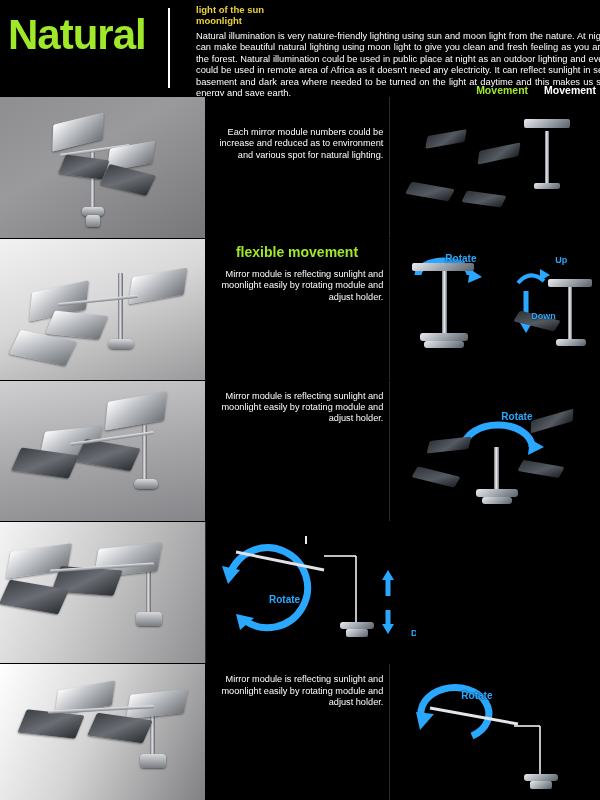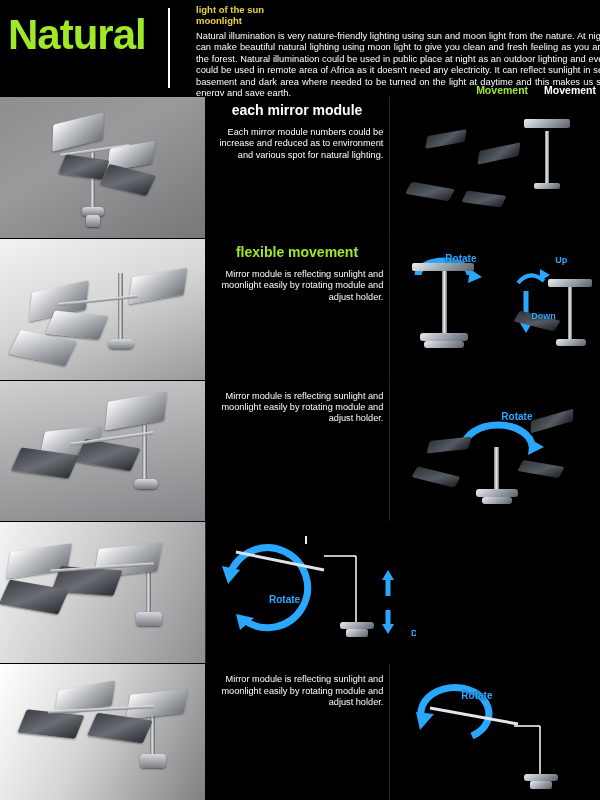"each mirror module" div.cap { html: <div>each mirror module</div> -> none }
